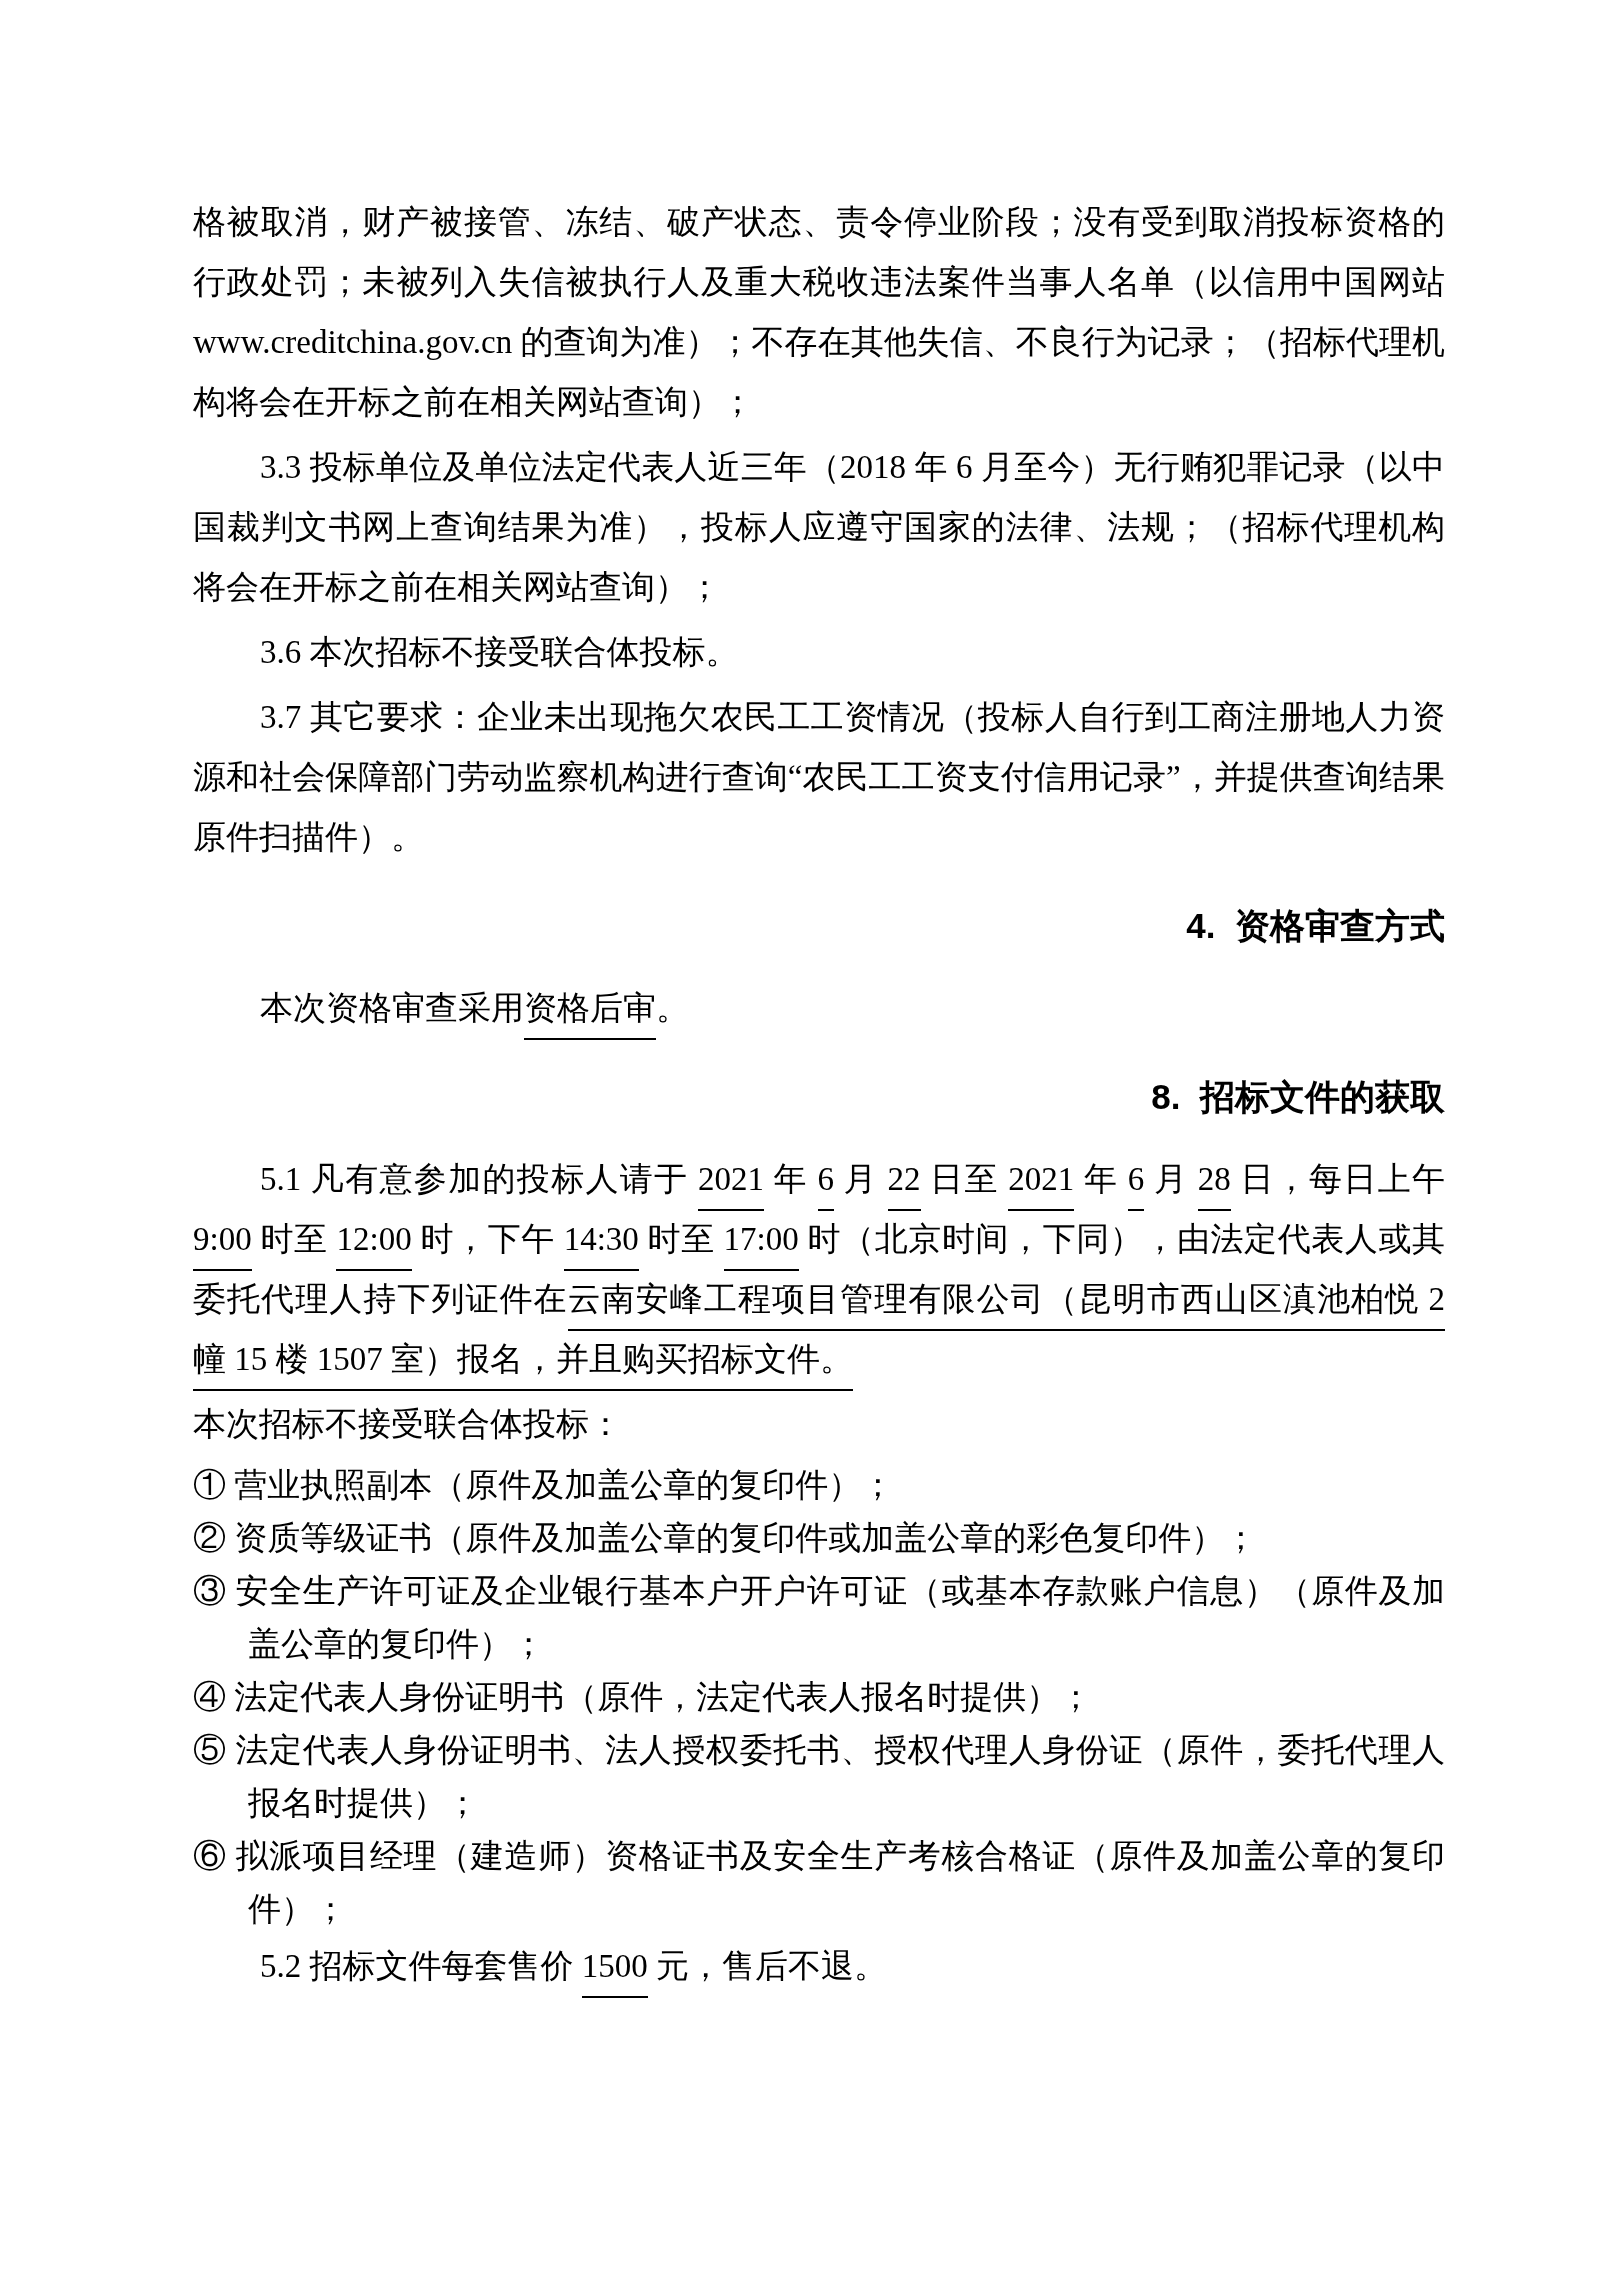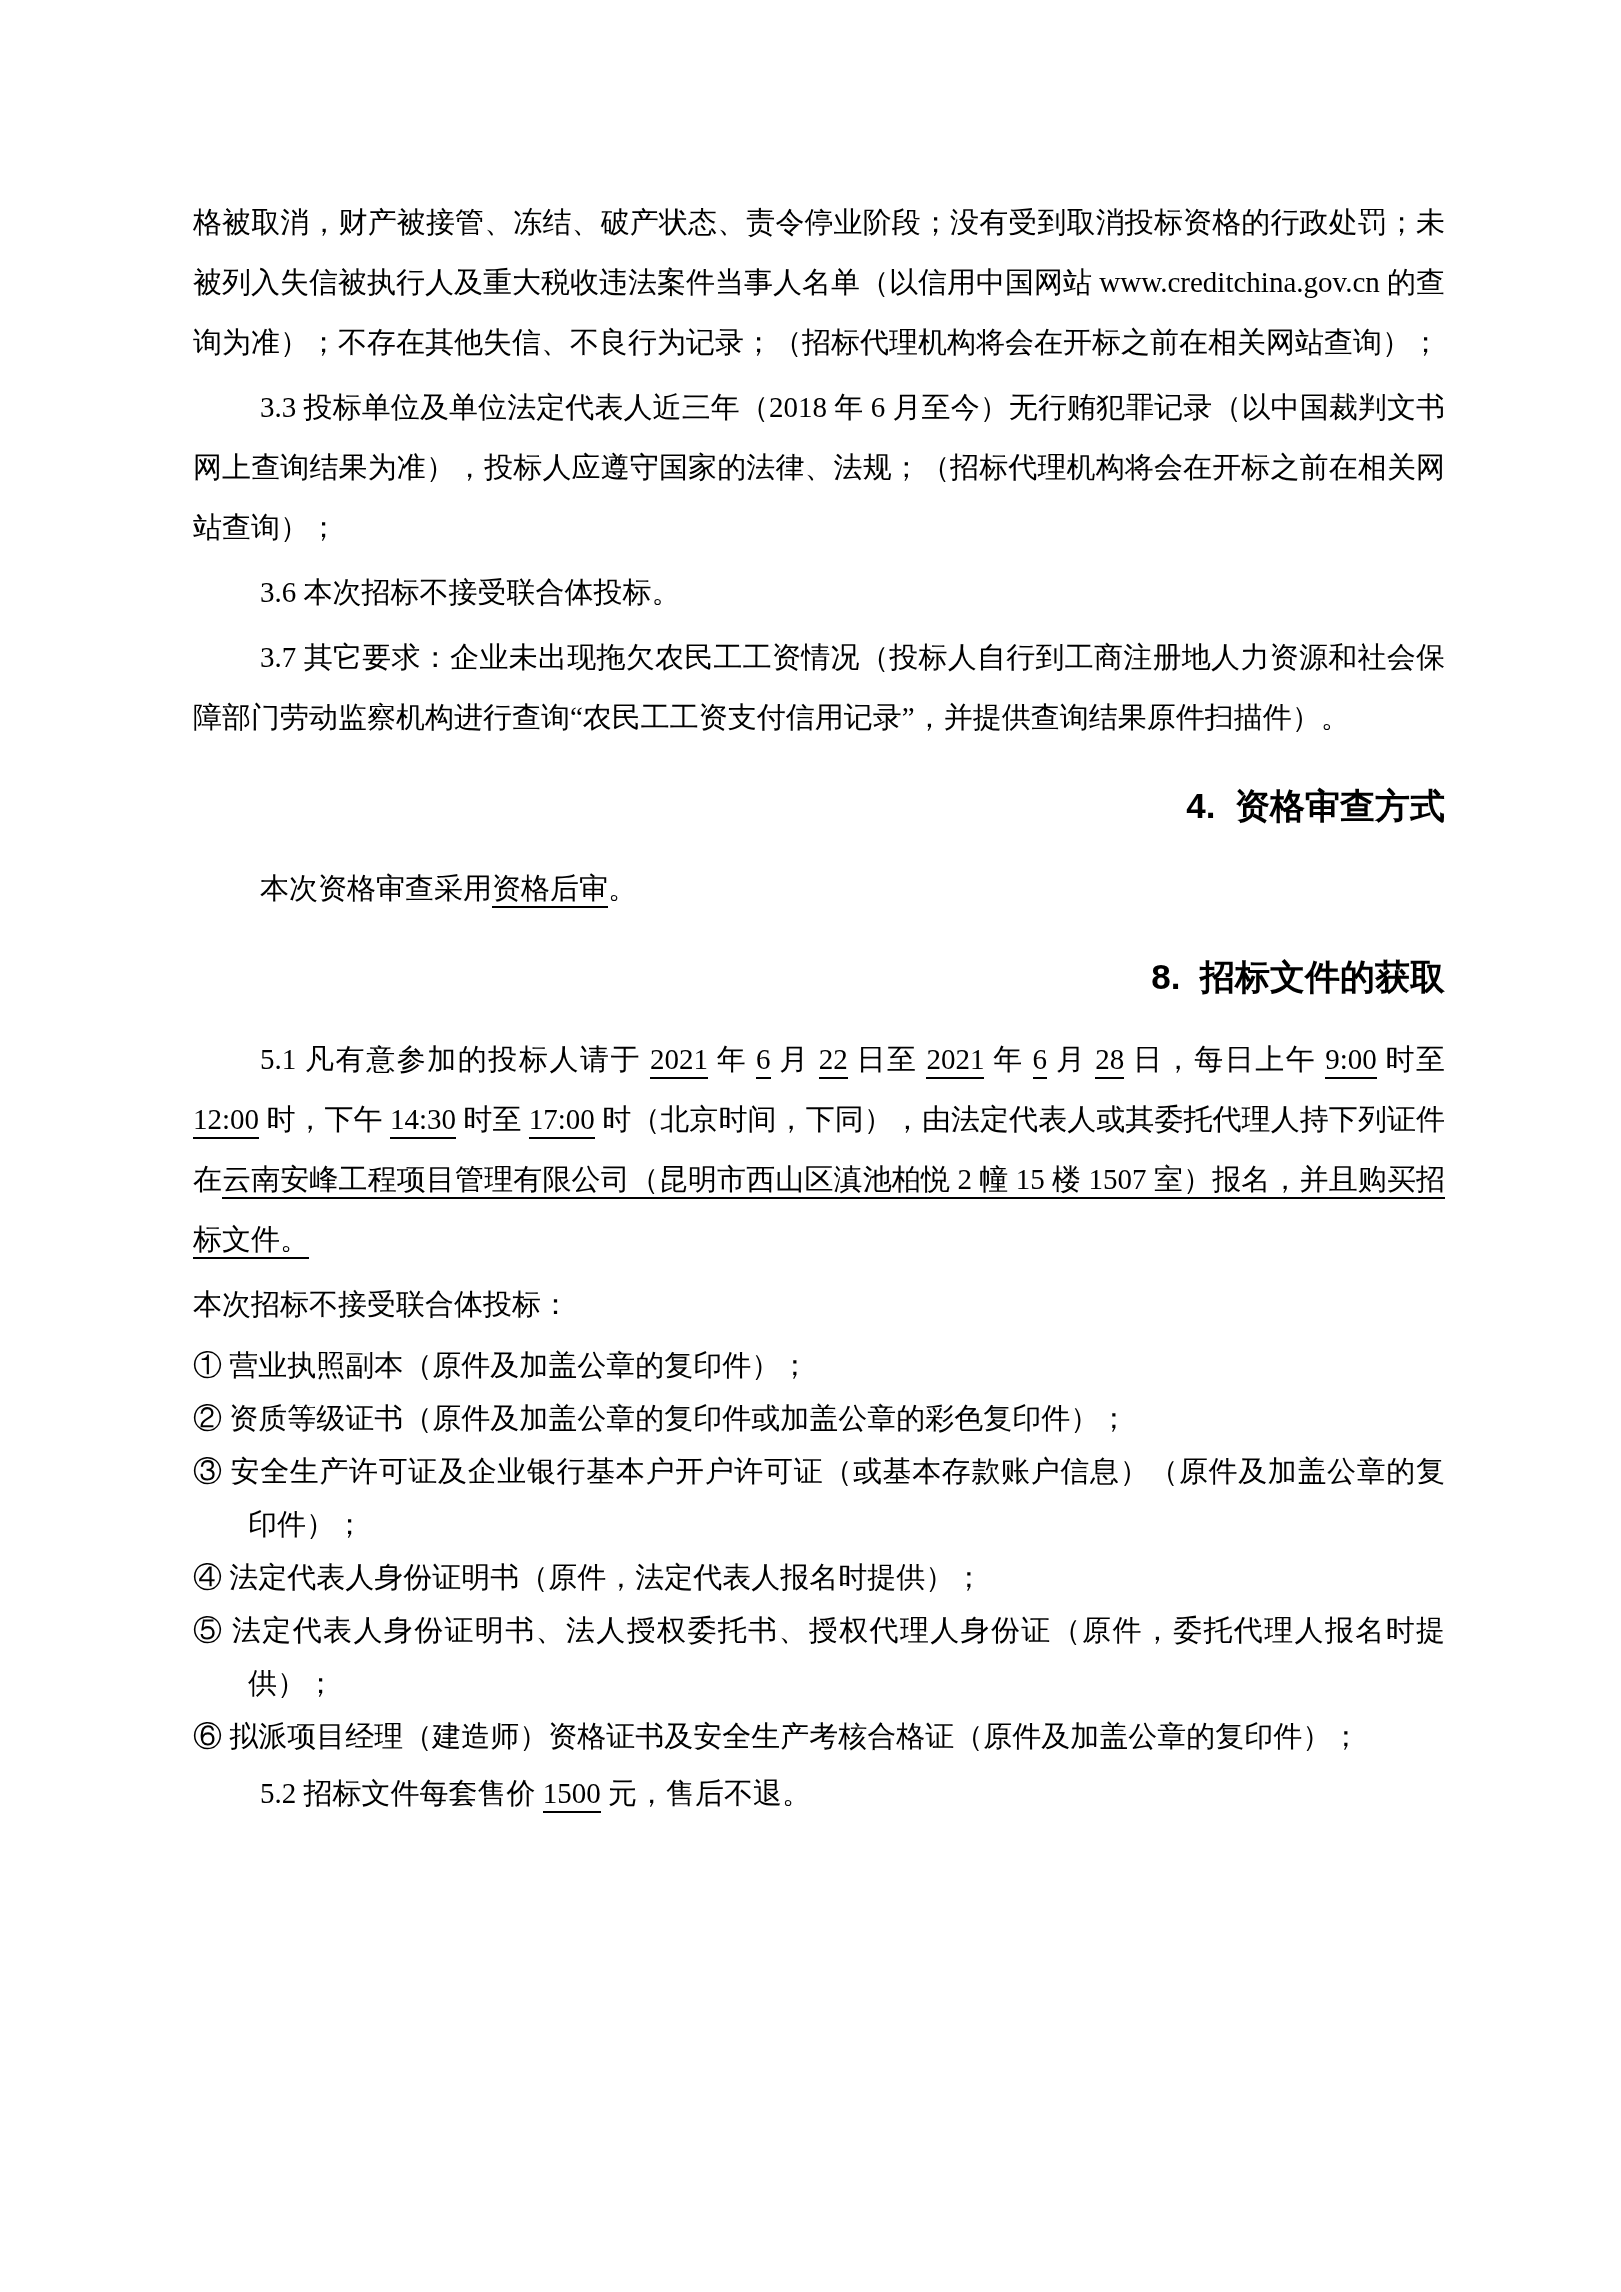"格被取消，财产被接管、冻结、破产状态、责令停业阶段；没有受到取消投标资格的行政处" .block { font-size: 29px -> 33px }
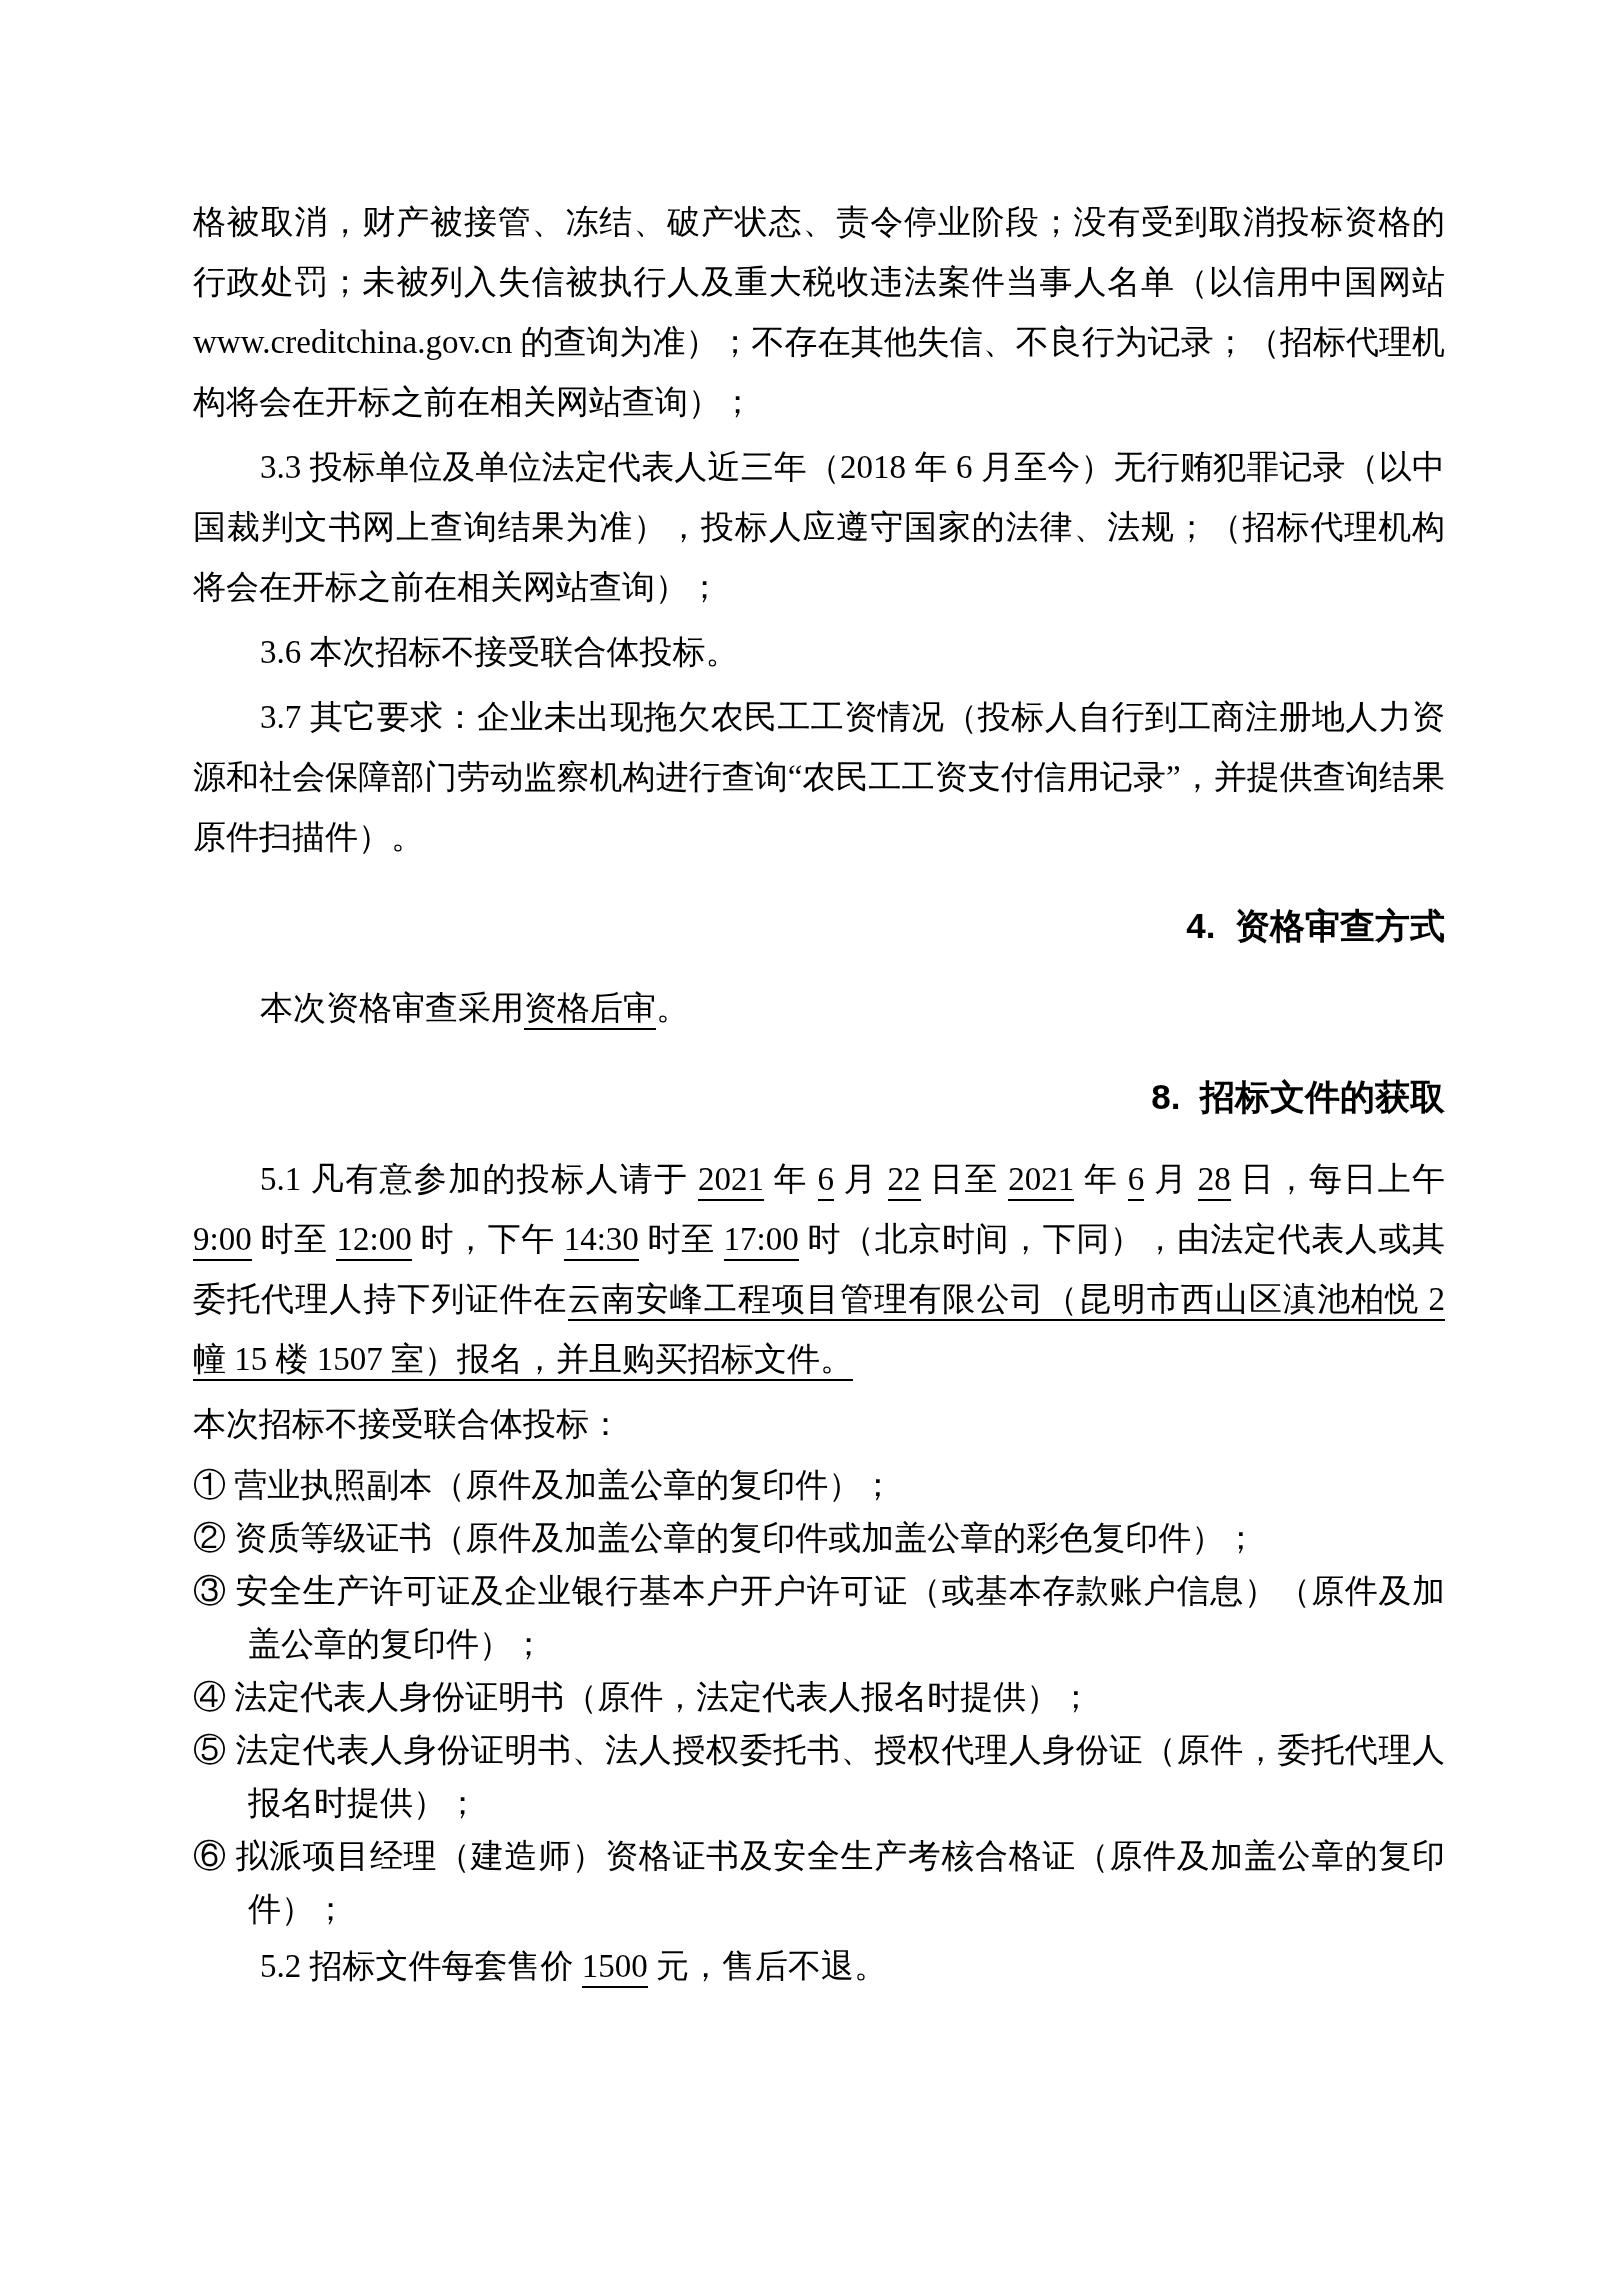"资格后审" .u { padding-bottom: 2px -> 12px }
